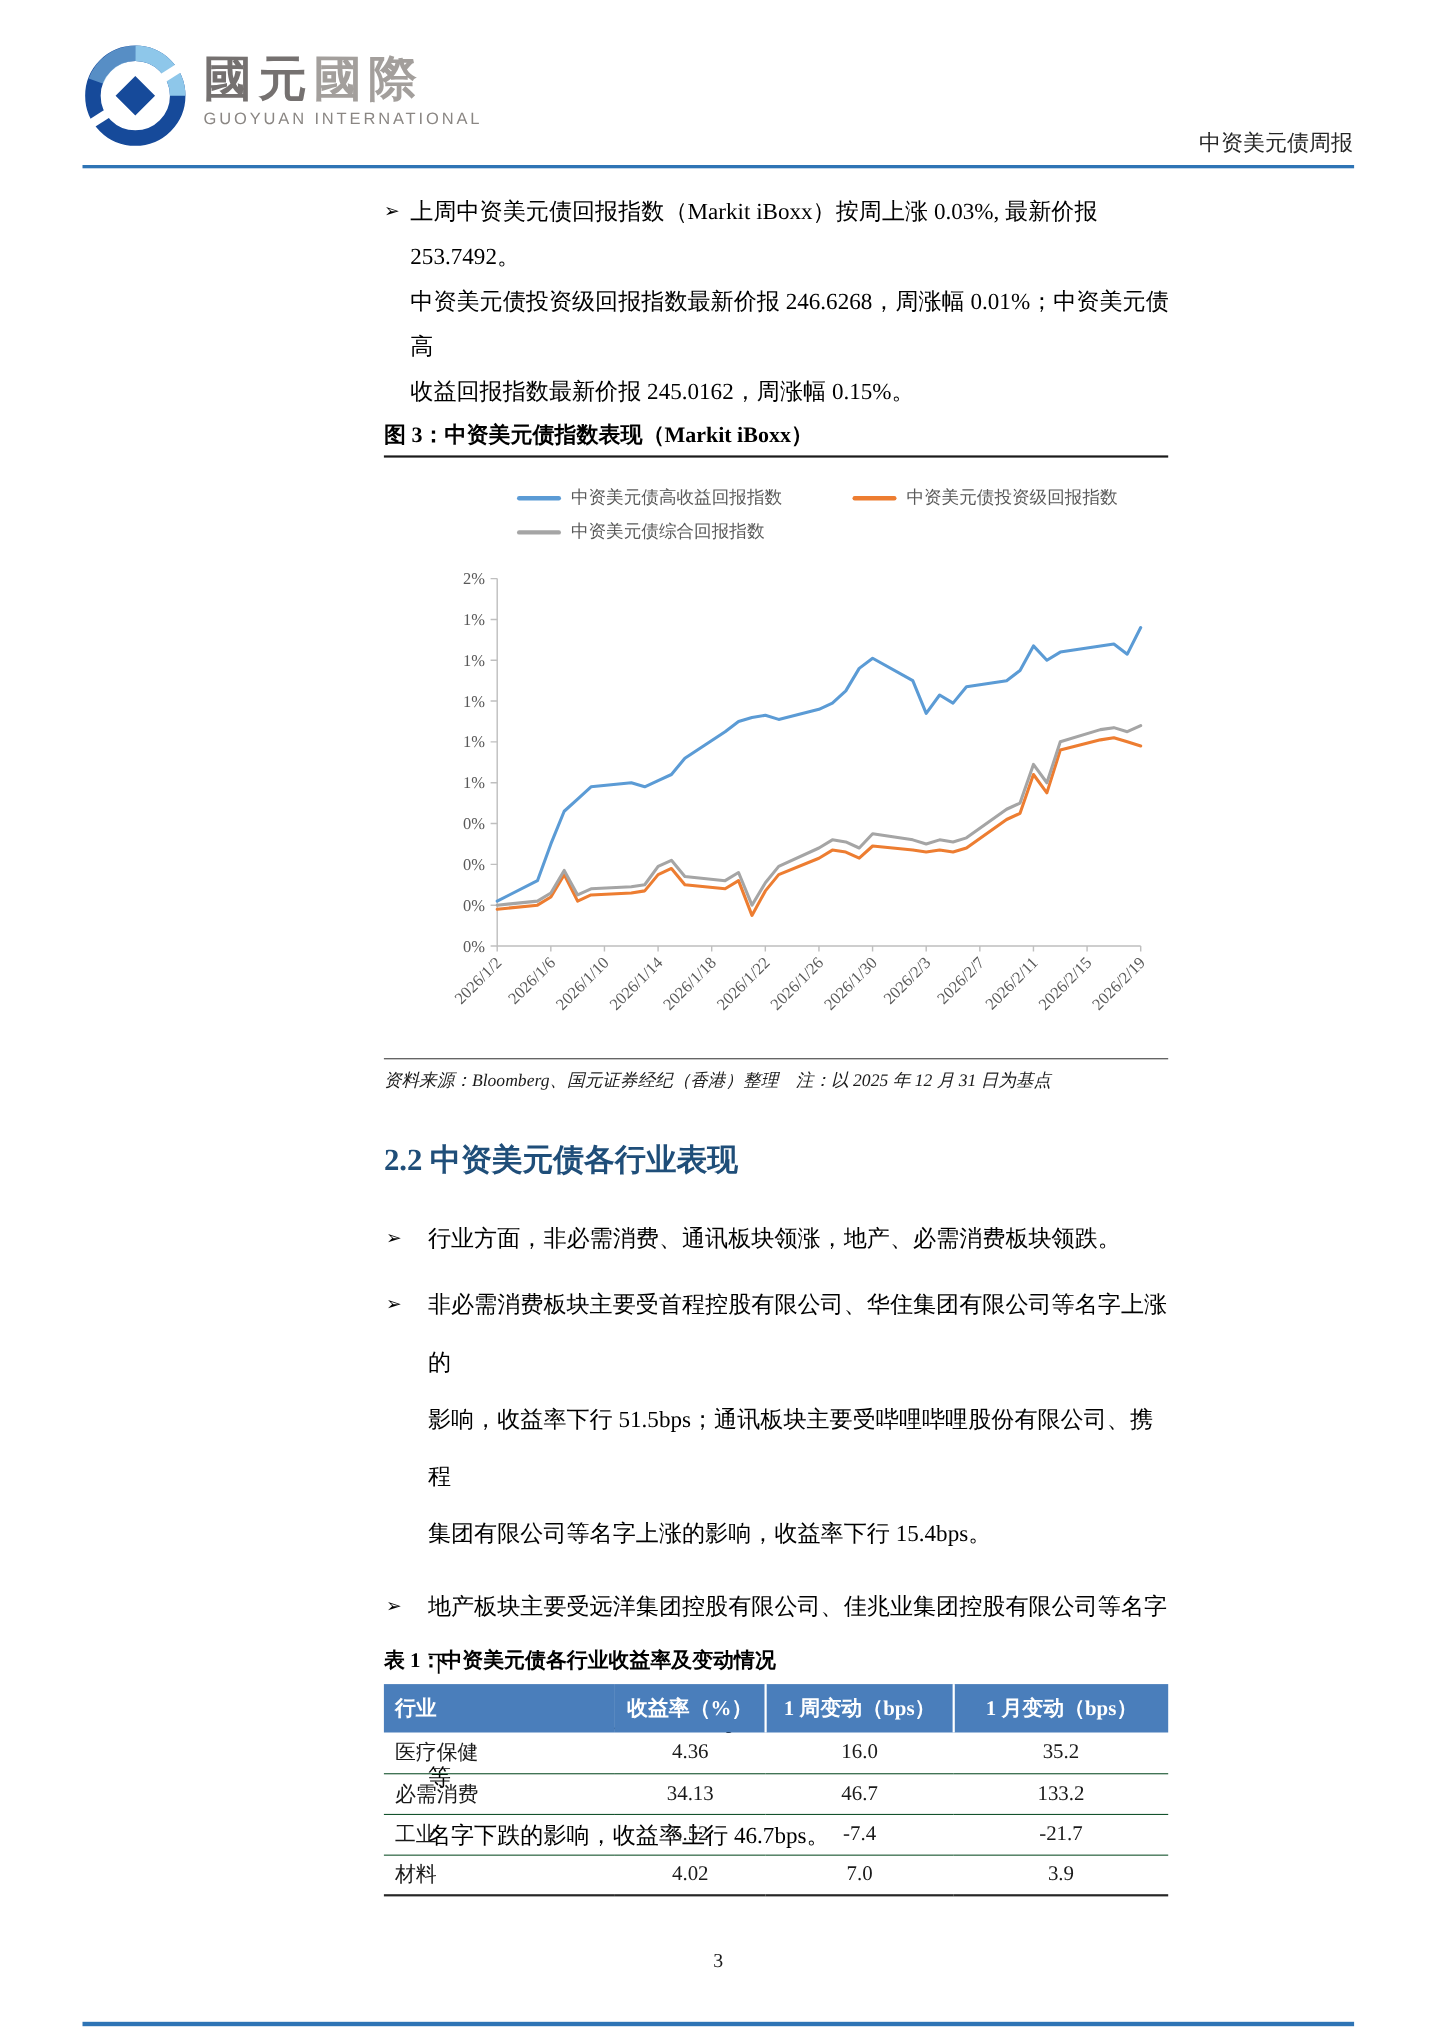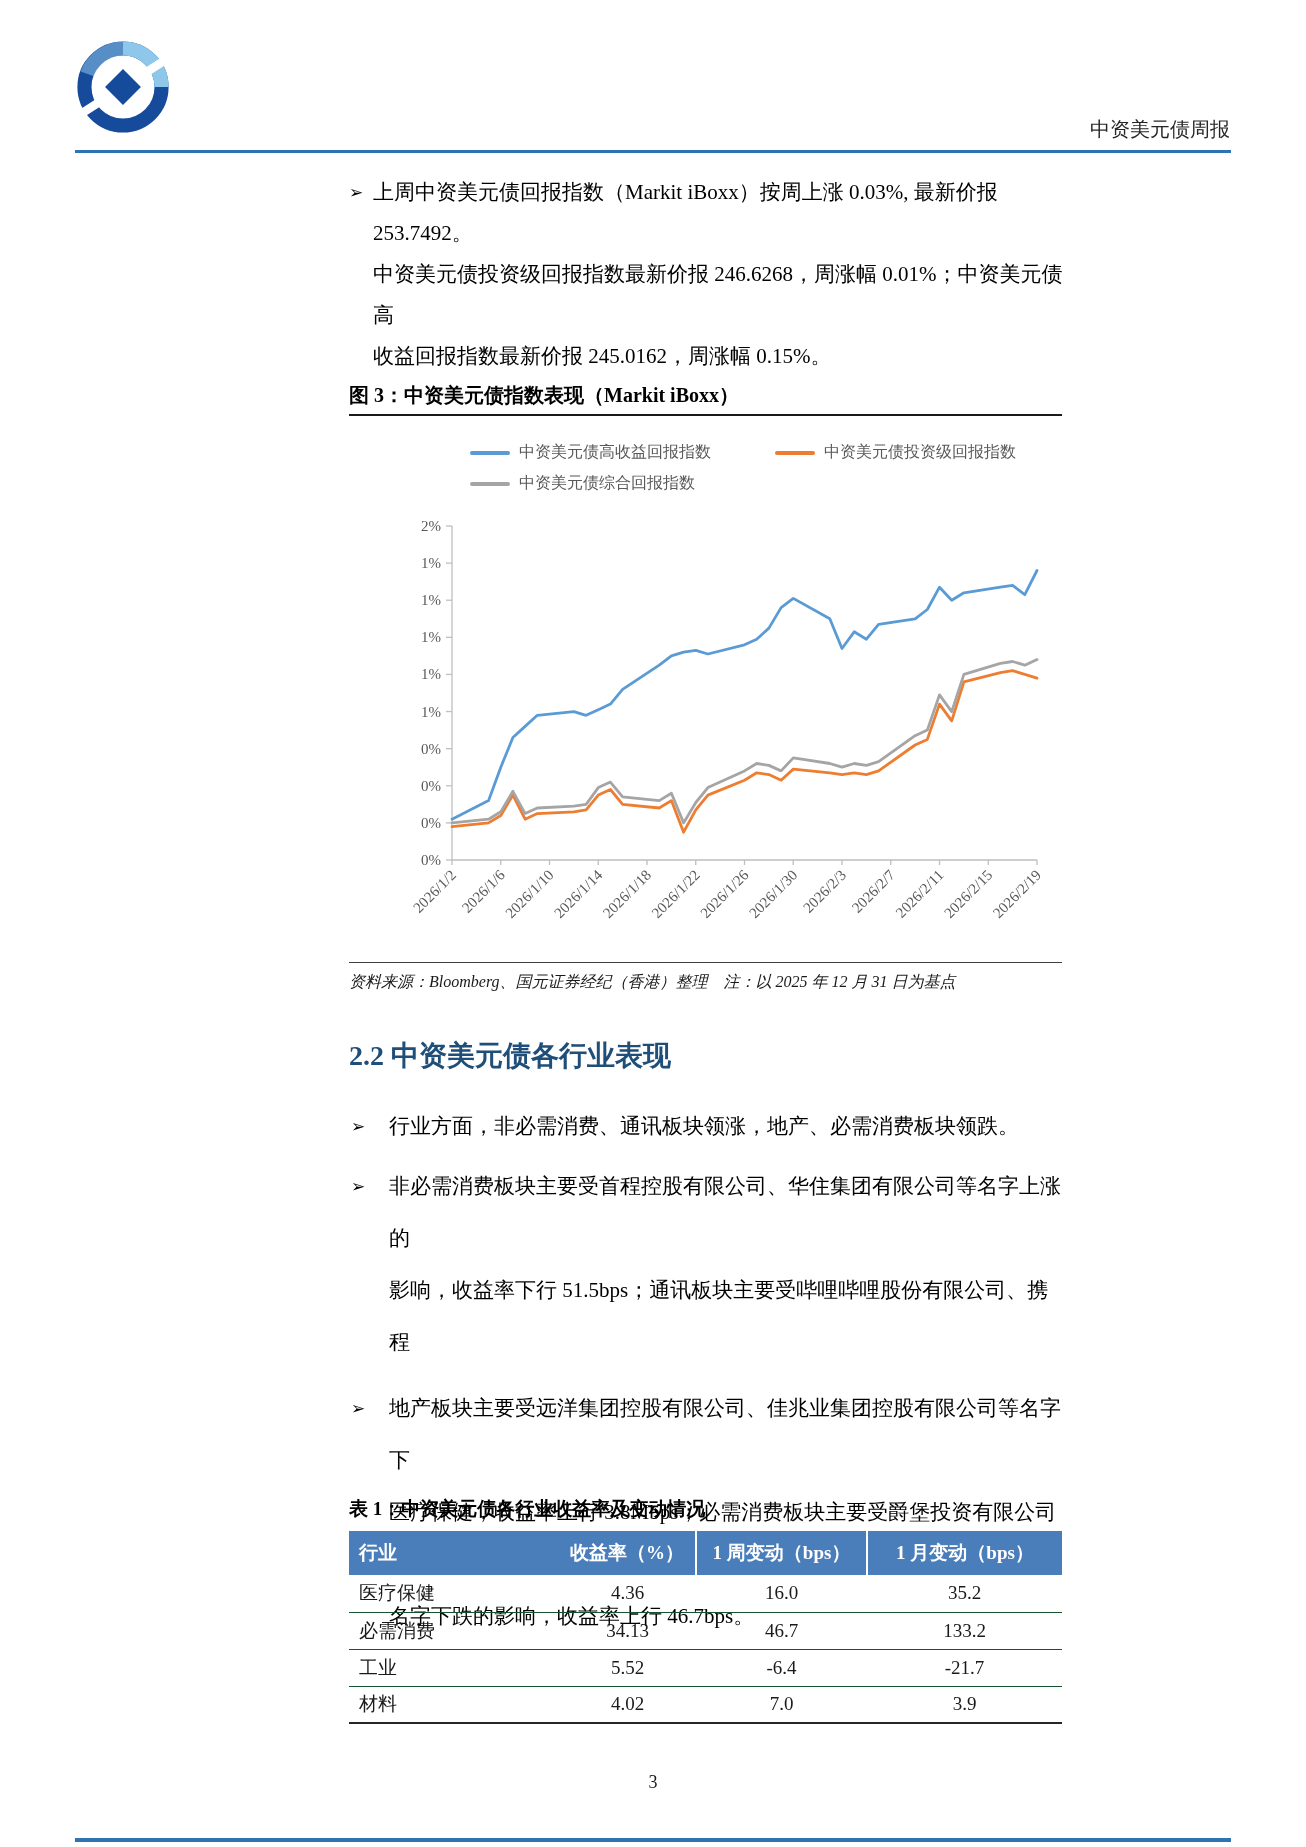"國元國際" div.brand-text { html: none -> <div> <div><span>國元</span><span>國際</span></div> <div>GUOYUAN INTERNATIONAL</div> </div> }
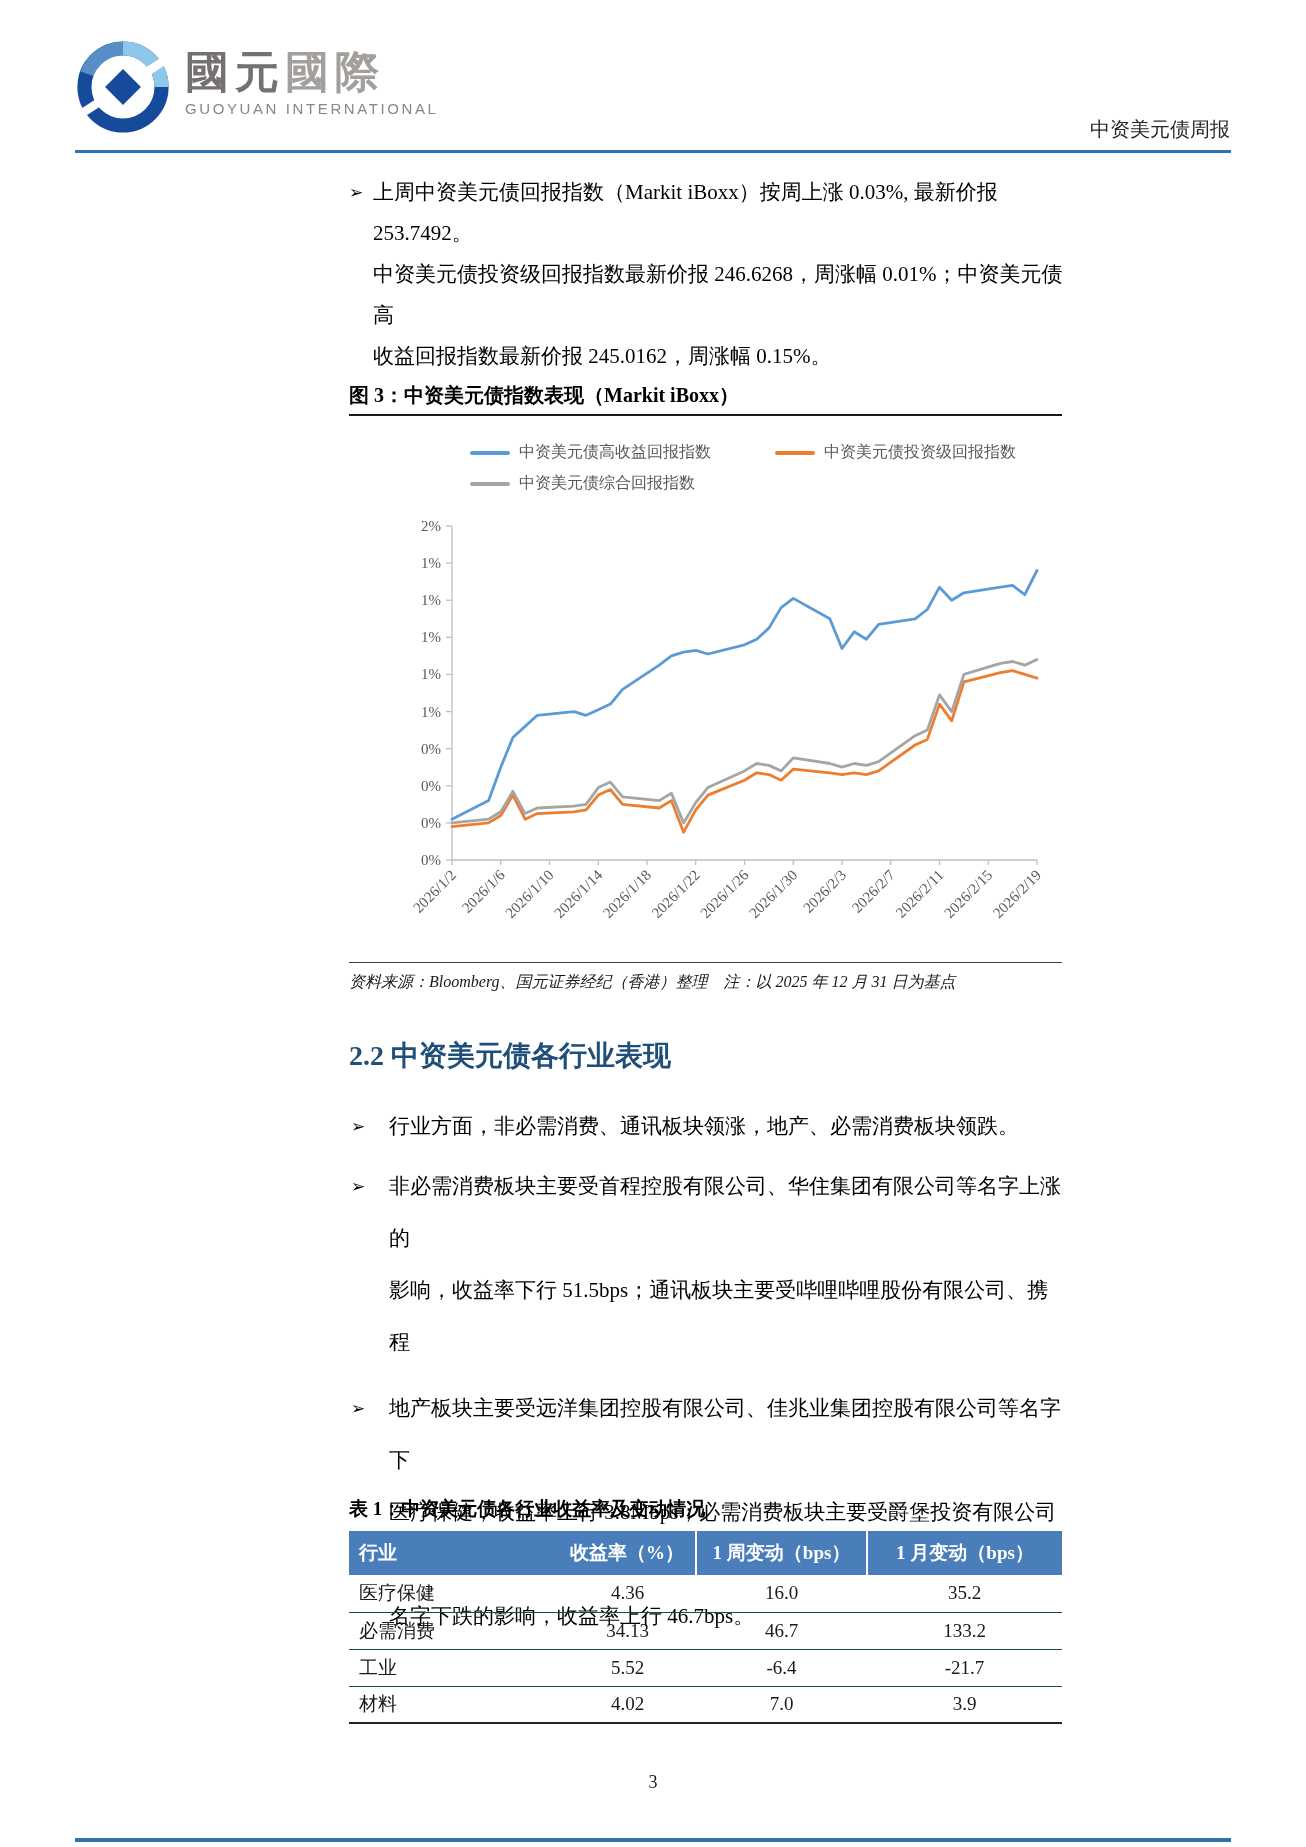"集团有限公司等名字上涨的影响，收益率下行 15.4bps。" div { html: none -> <div>集团有限公司等名字上涨的影响，收益率下行 15.4bps。</div> }
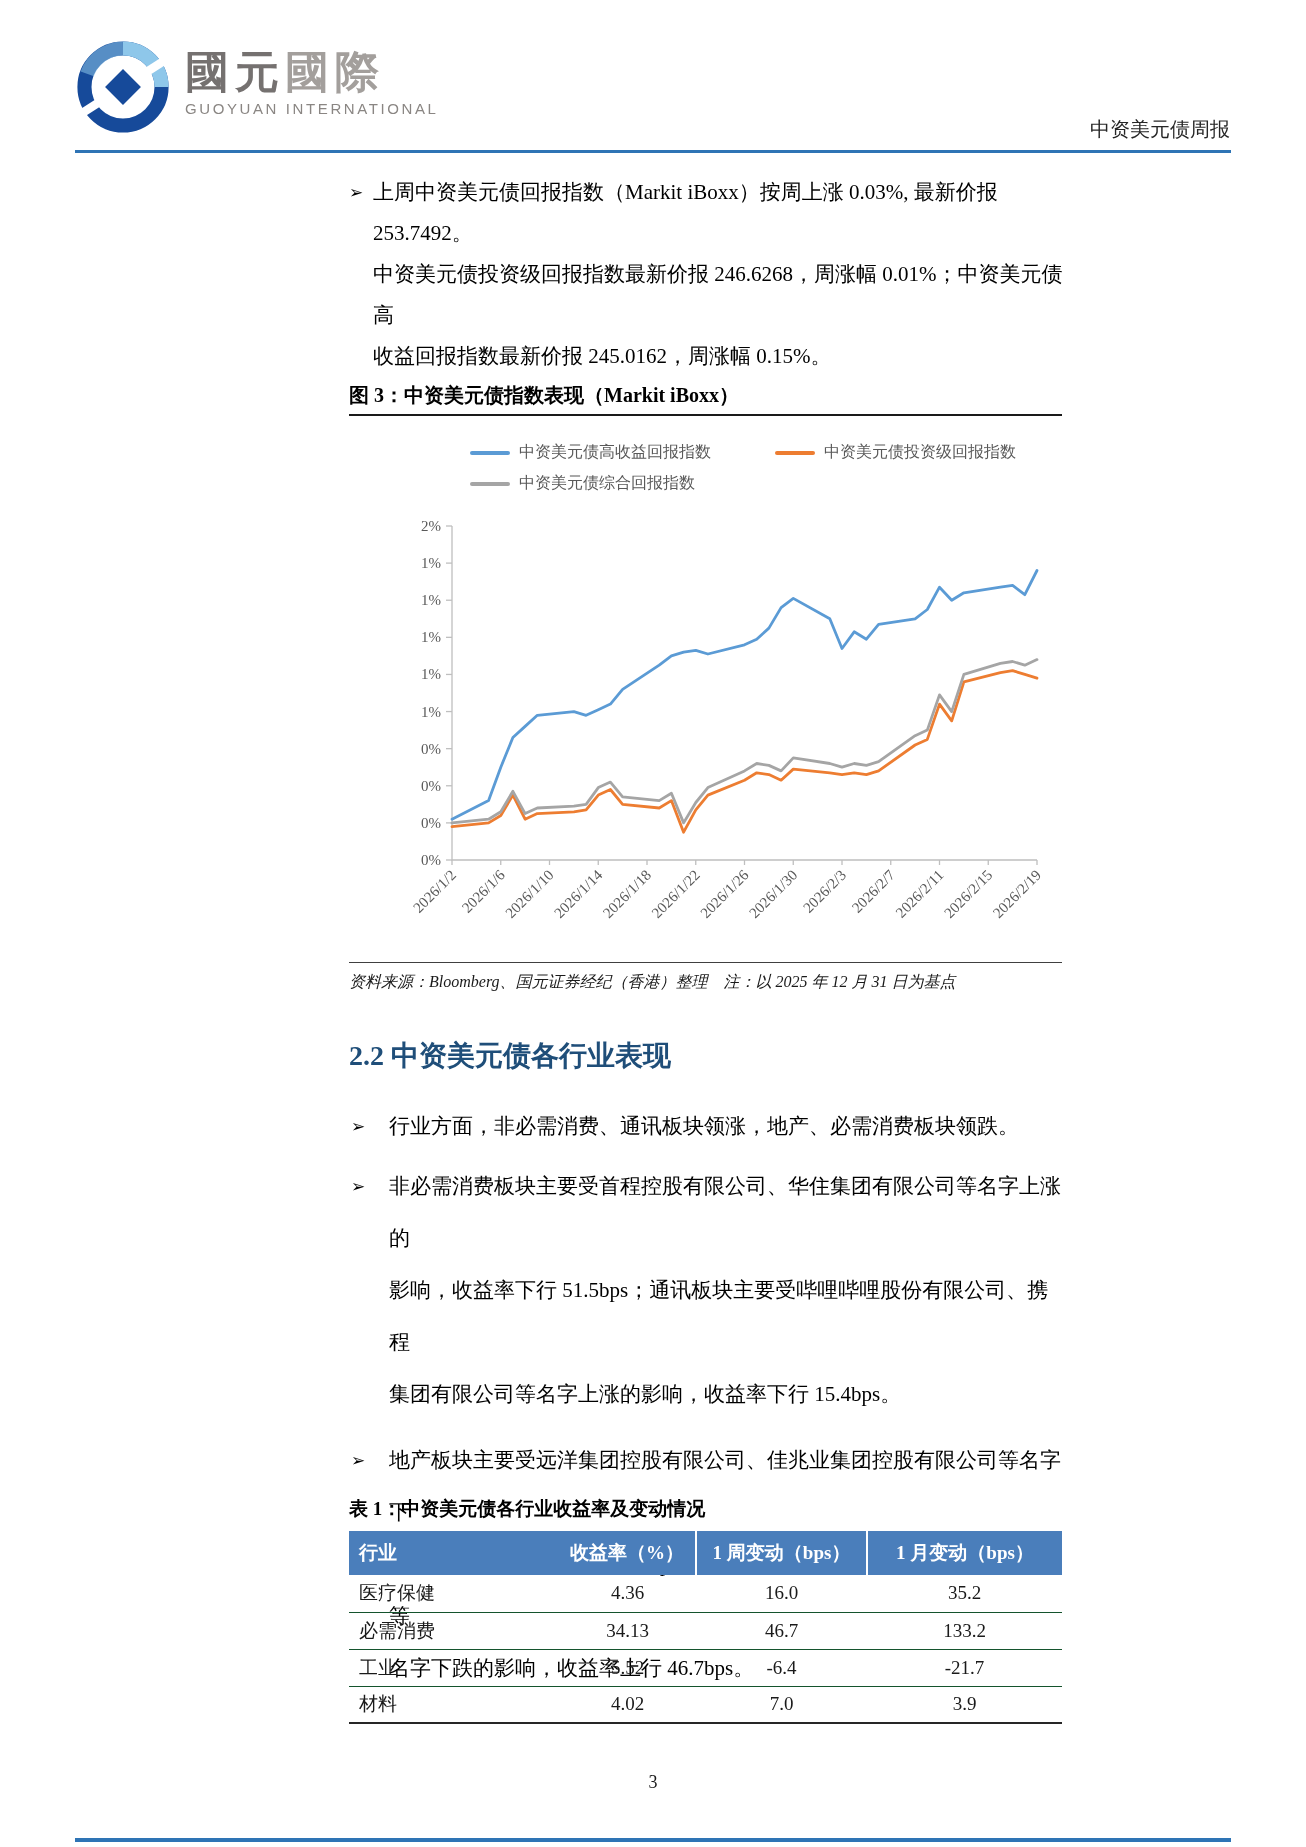"-6.4" td { text: -6.4 -> -7.4 }
